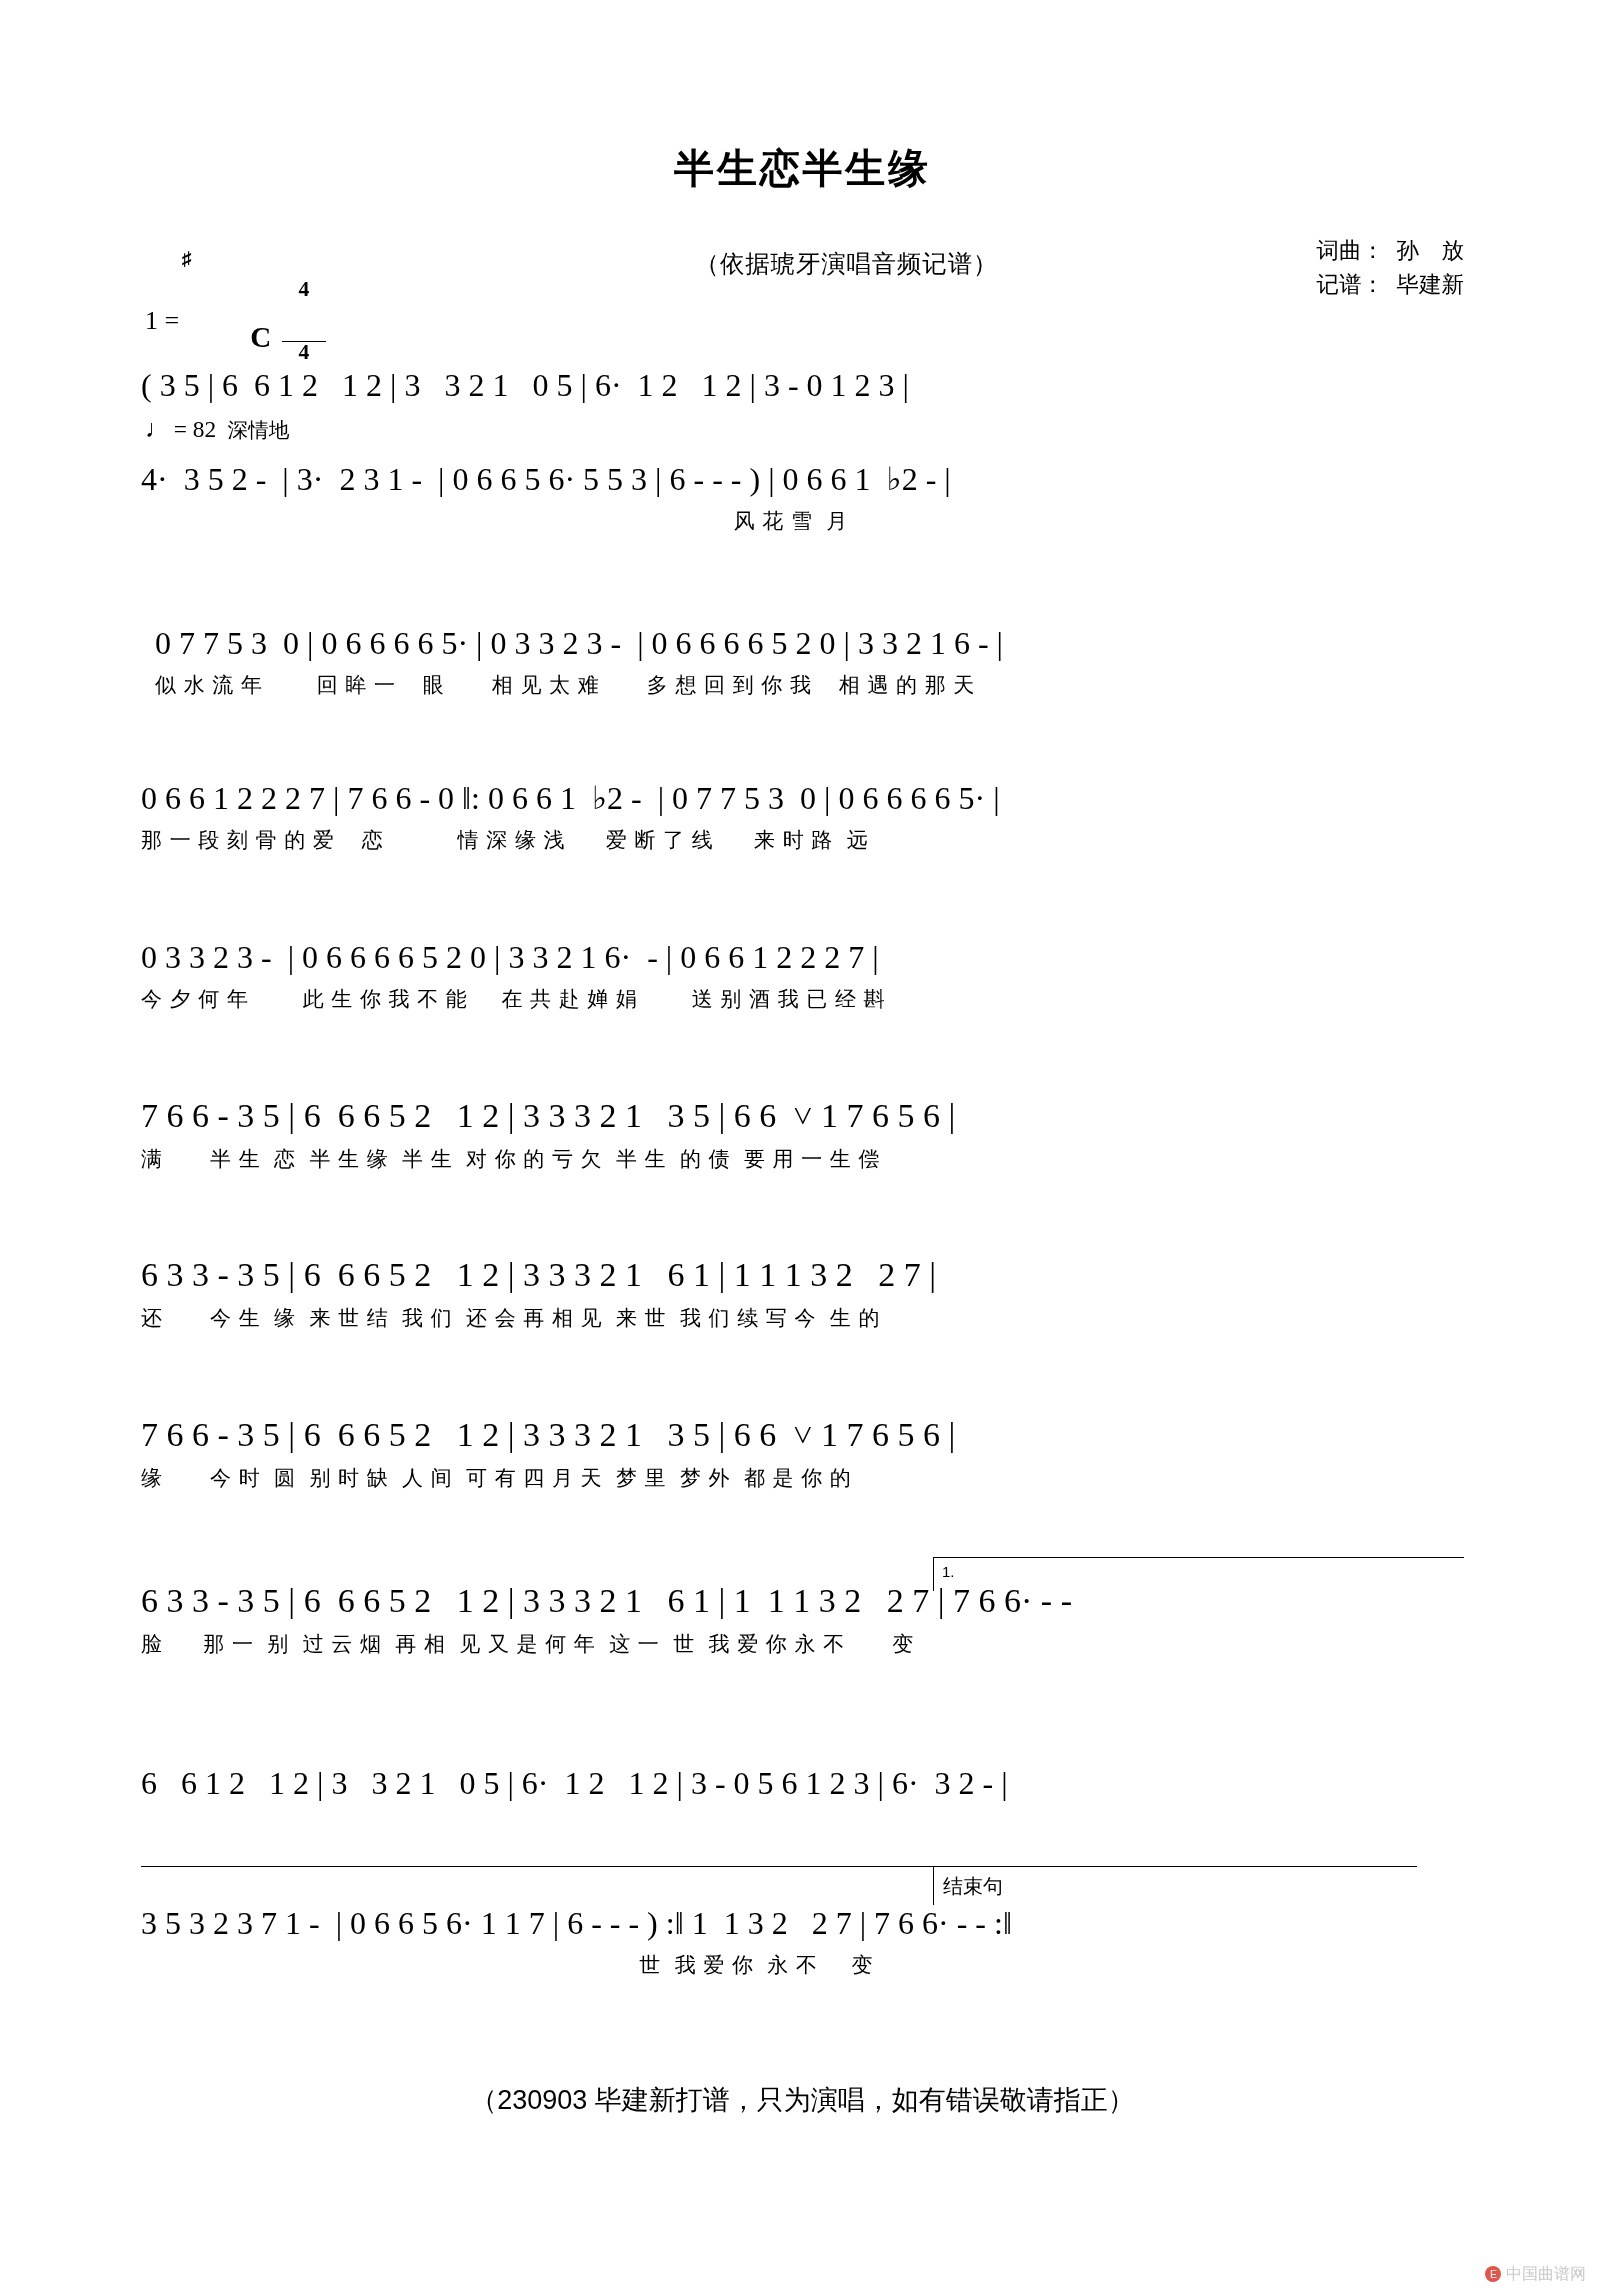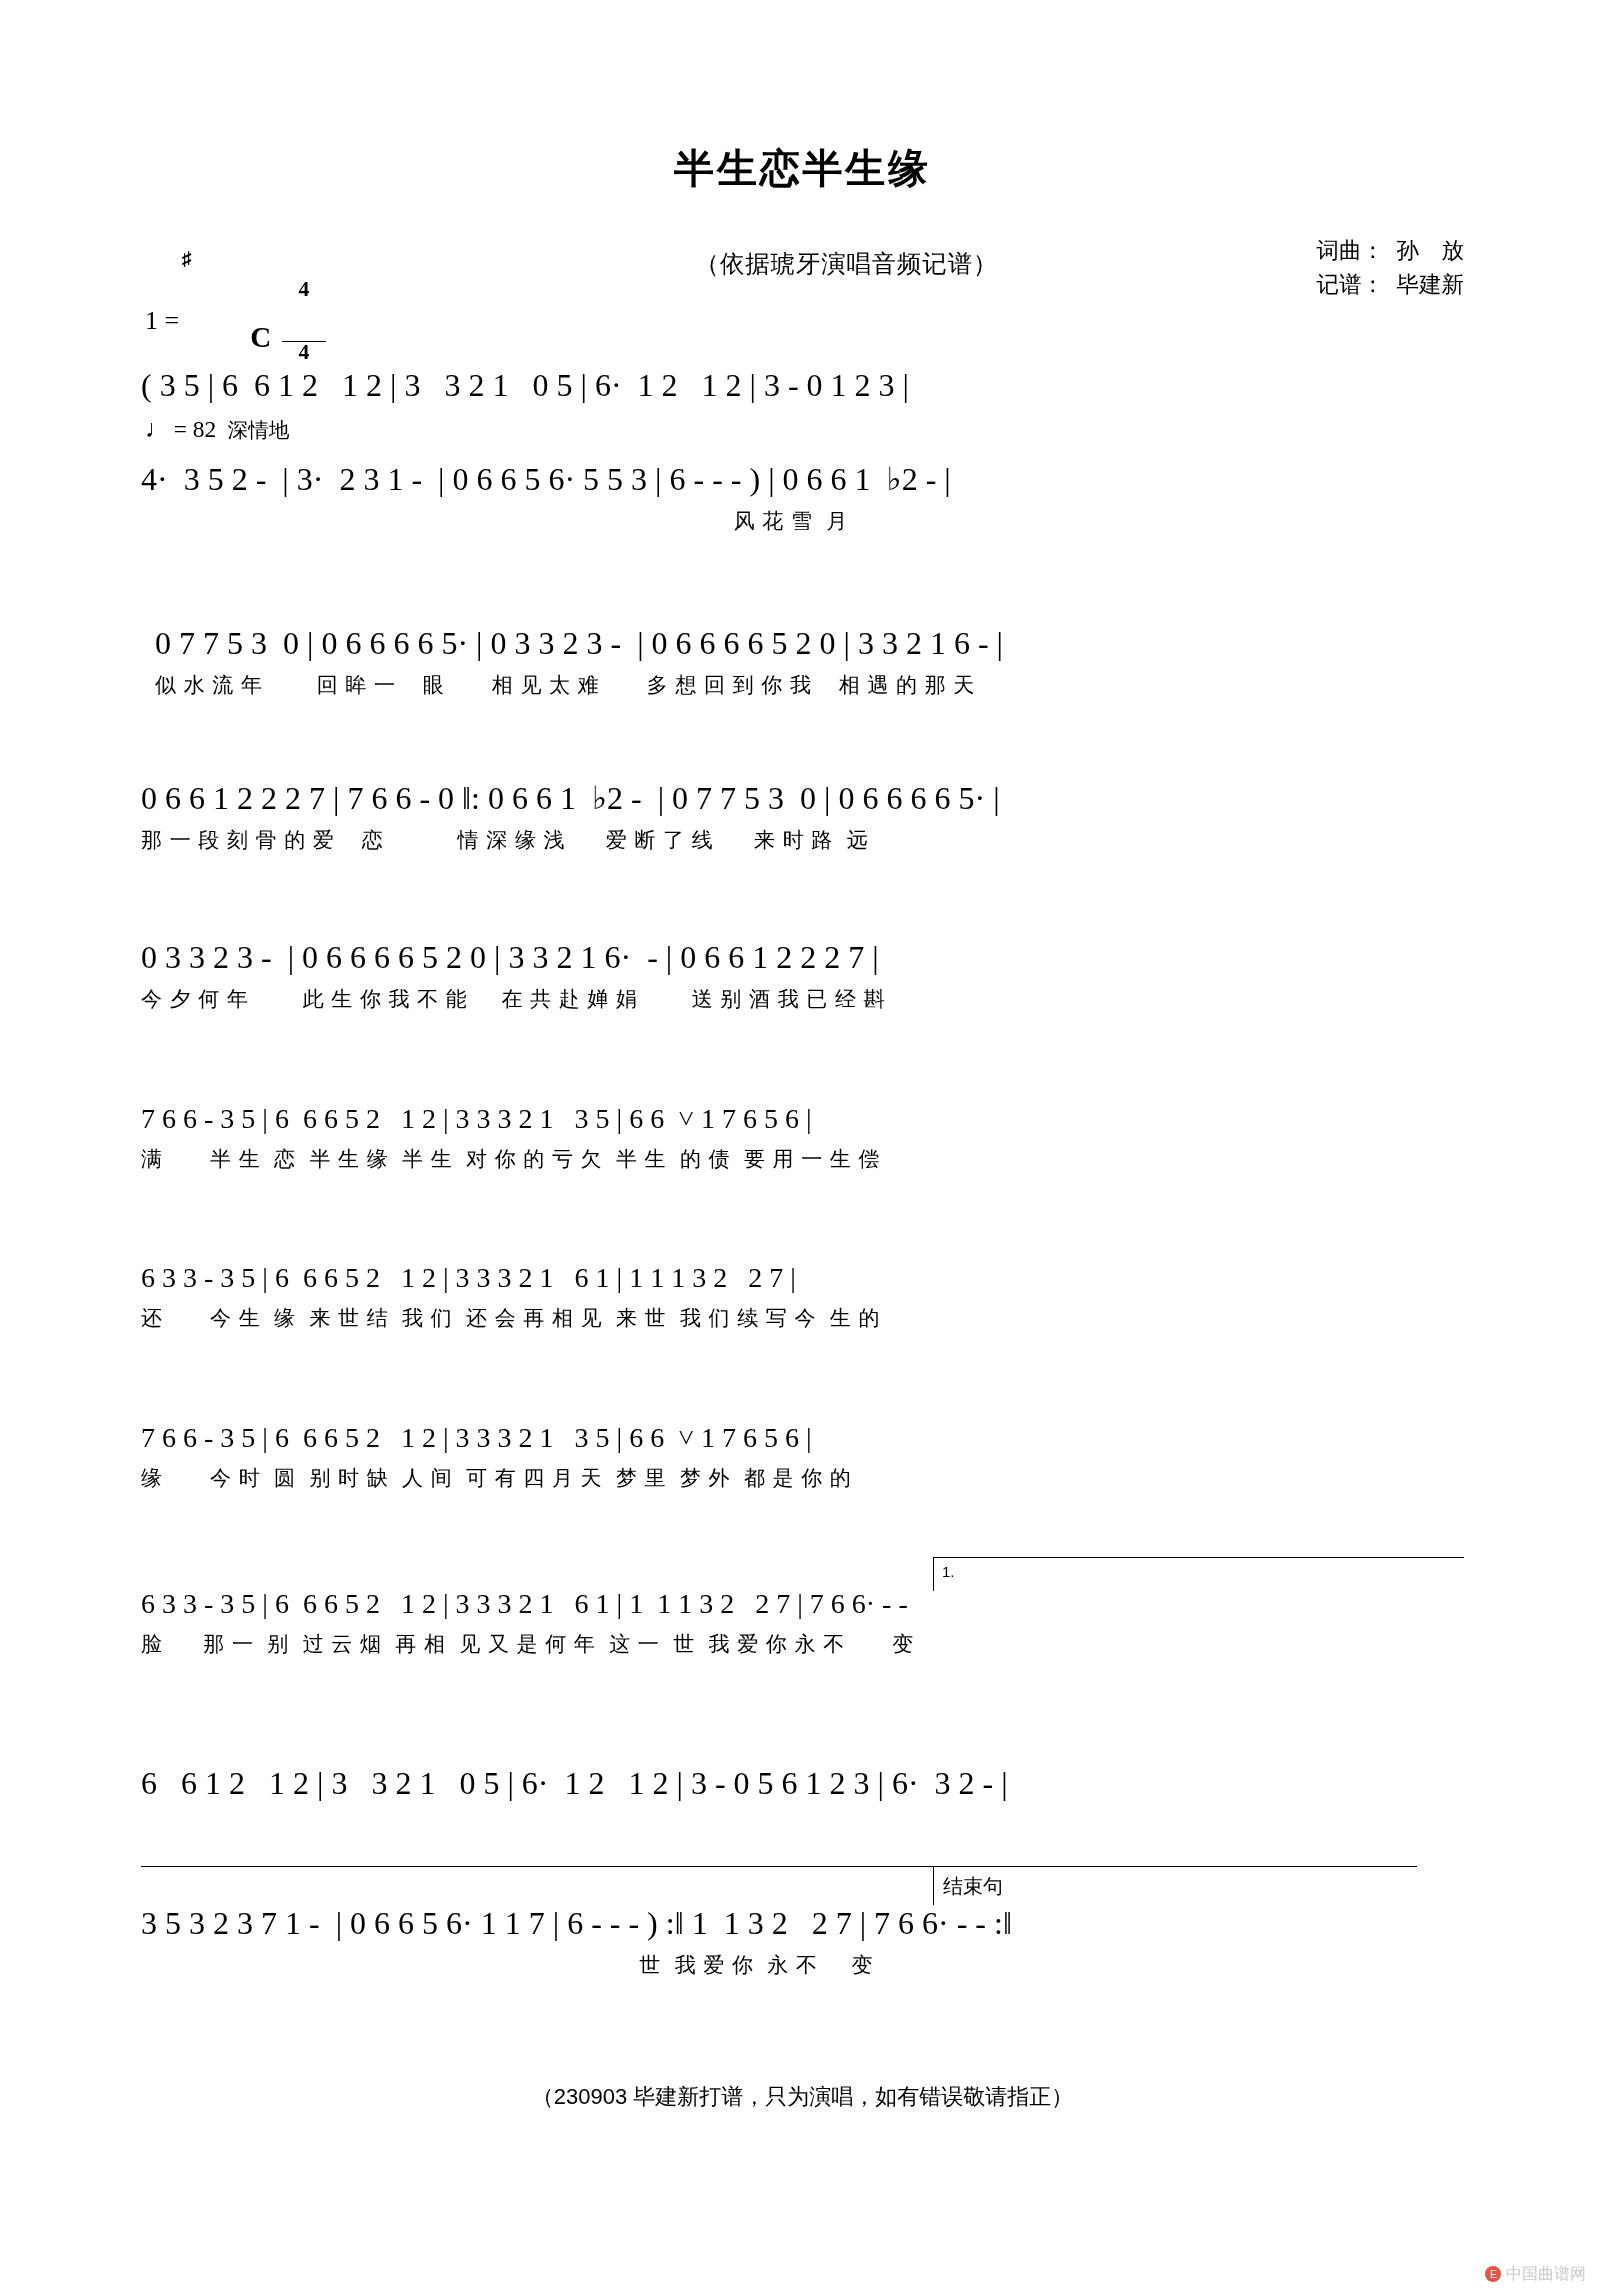"7 6 6 - 3" .notes.small { font-size: 28px -> 34px }
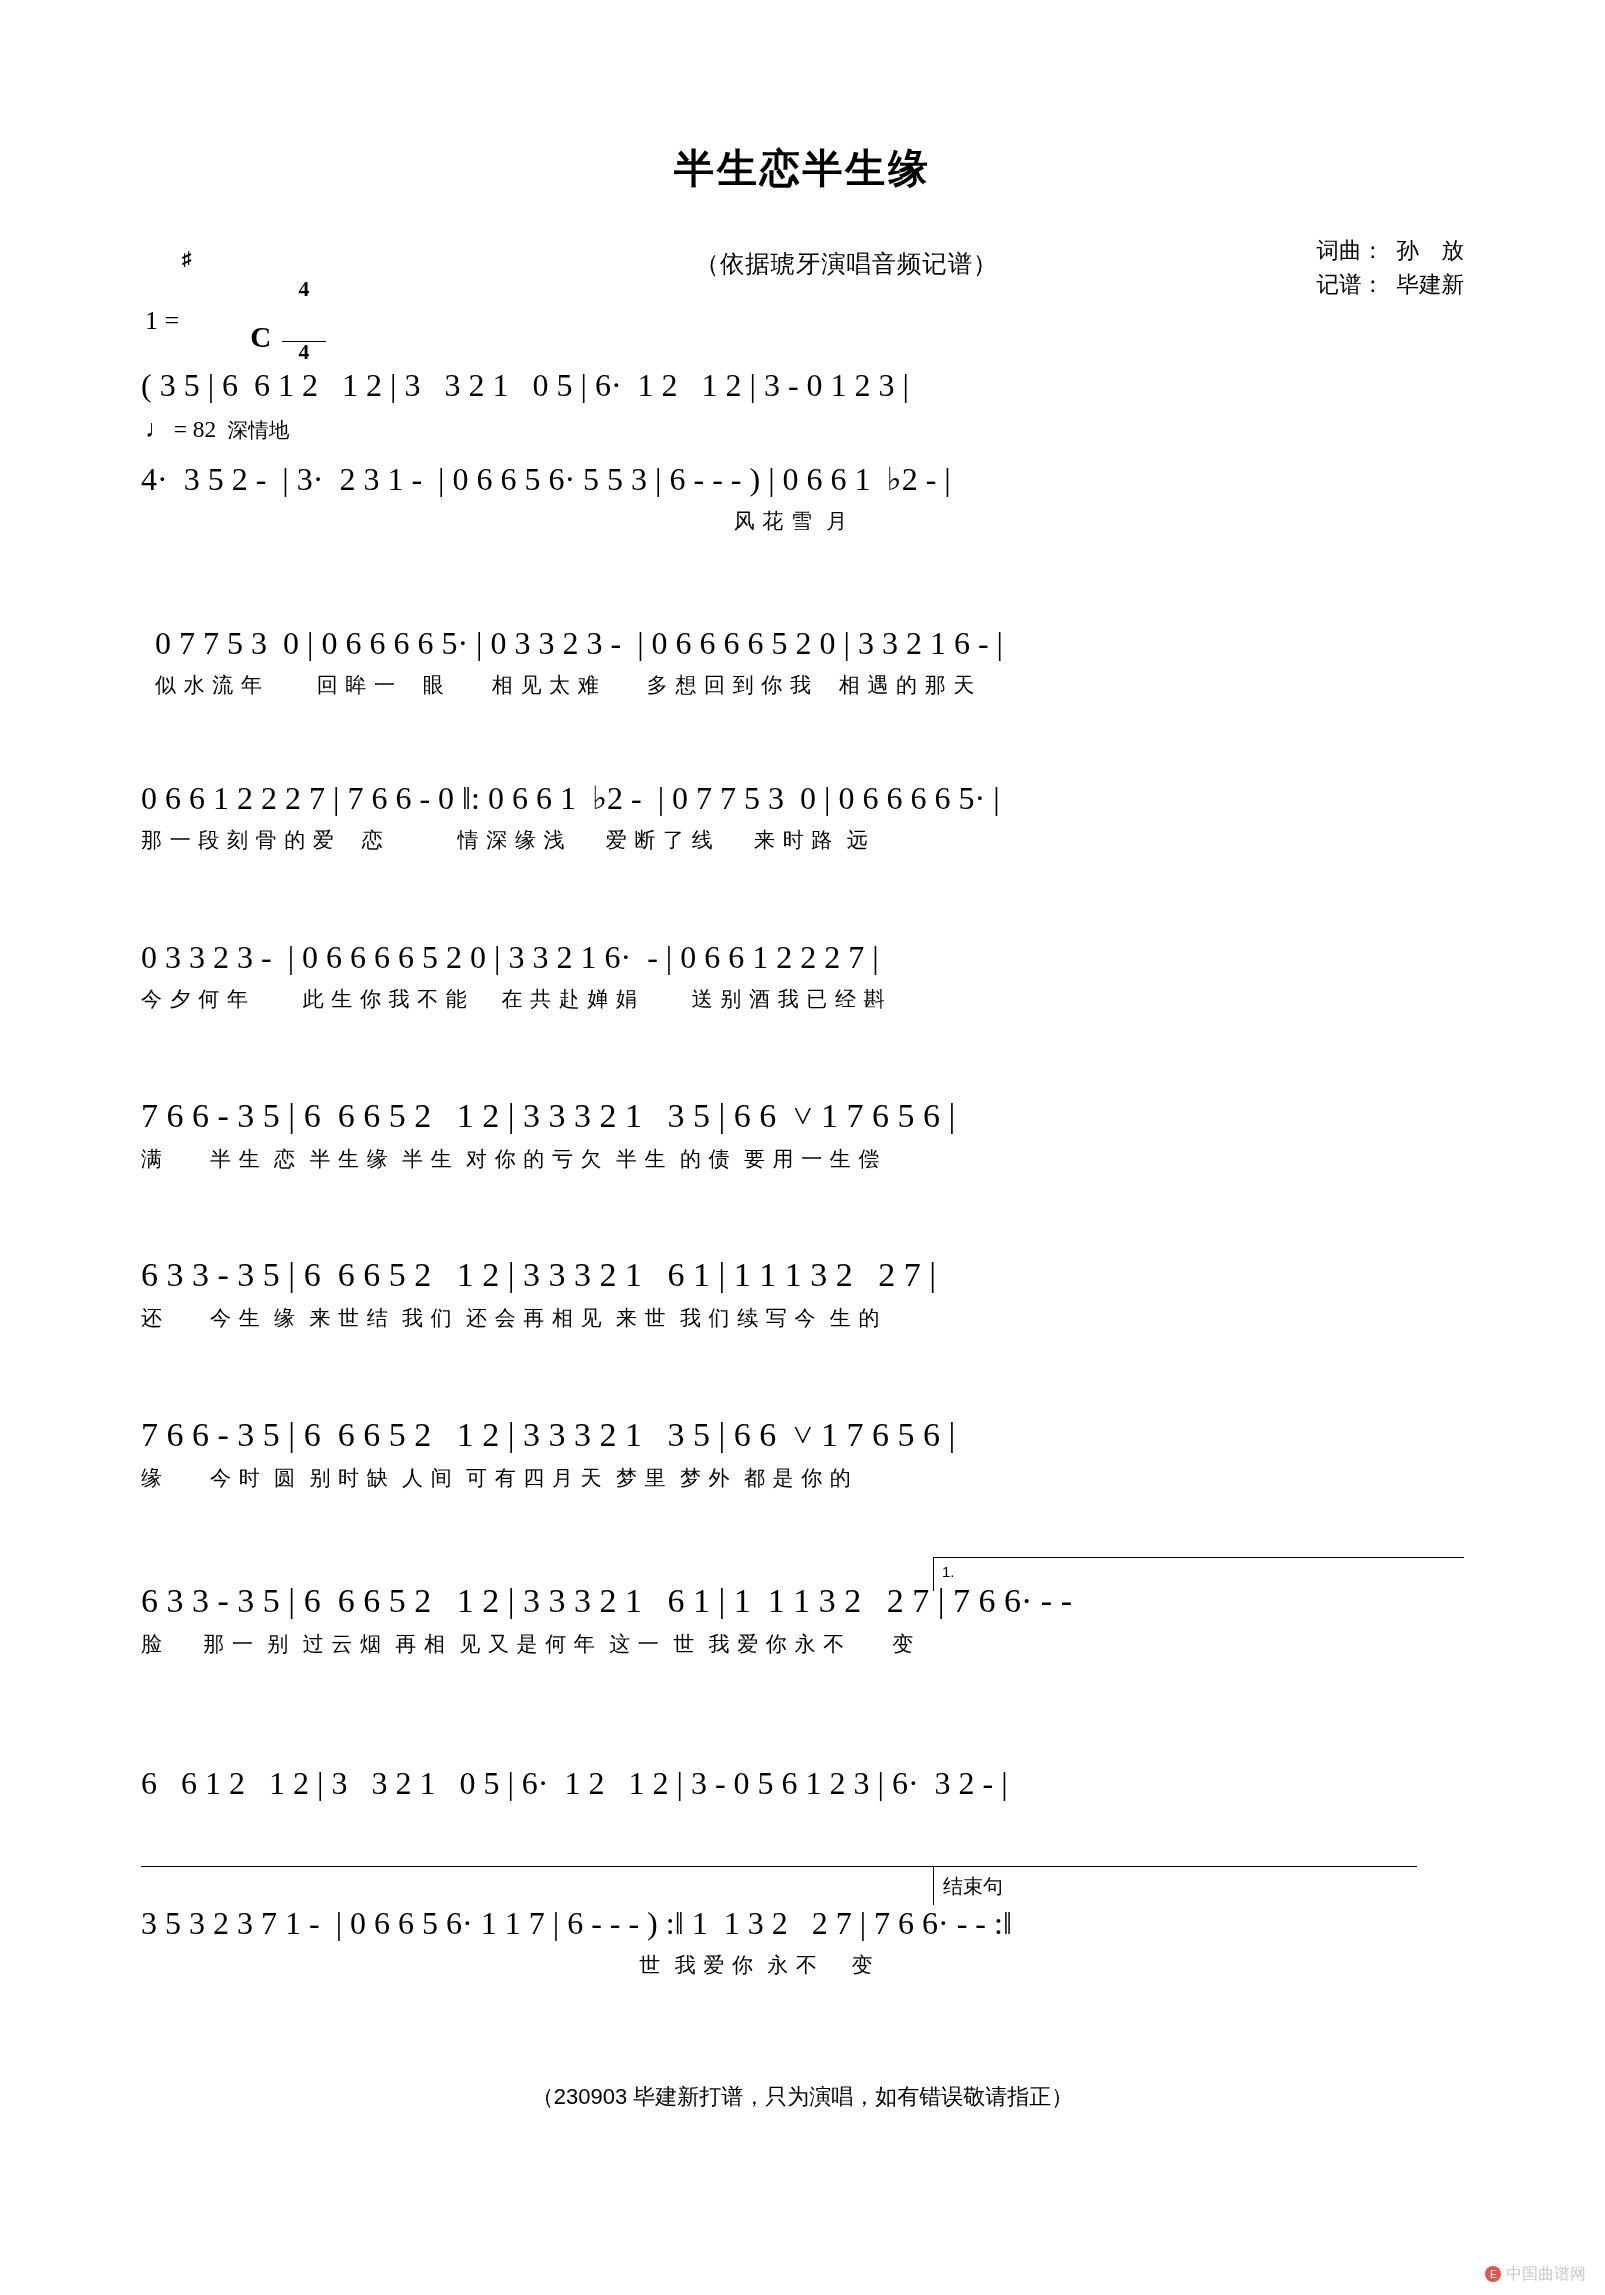"（230903 毕建新打谱，只为演唱，如有错误敬请指正）" .footer { font-size: 22px -> 27px }
